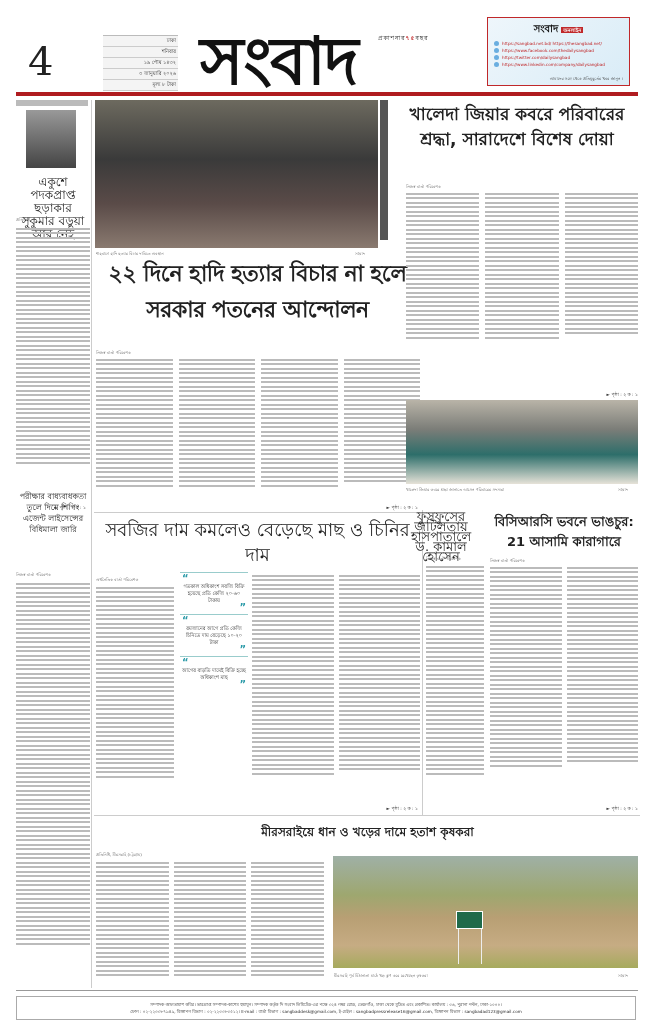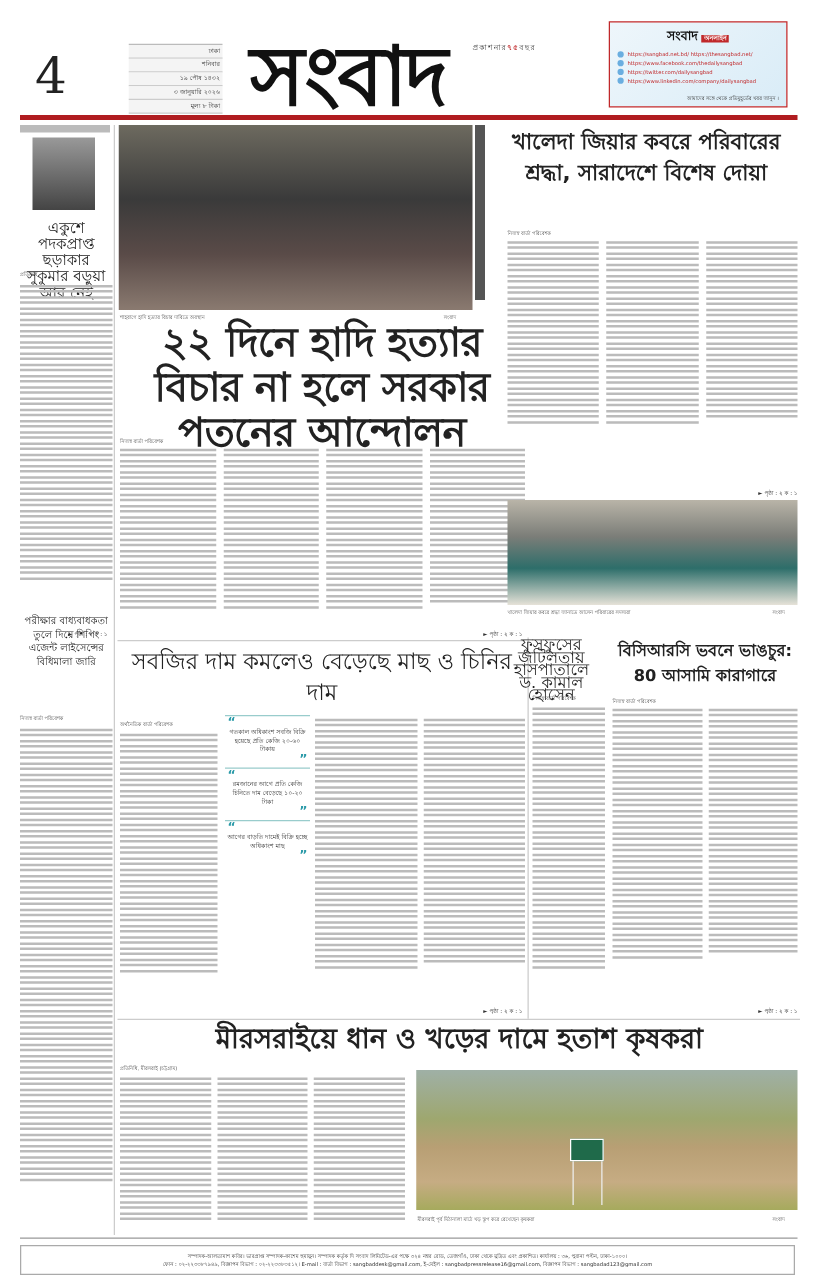"২২ দিনে হাদি হত্যার বিচার" div.abs { font-size: 32px -> 22px }
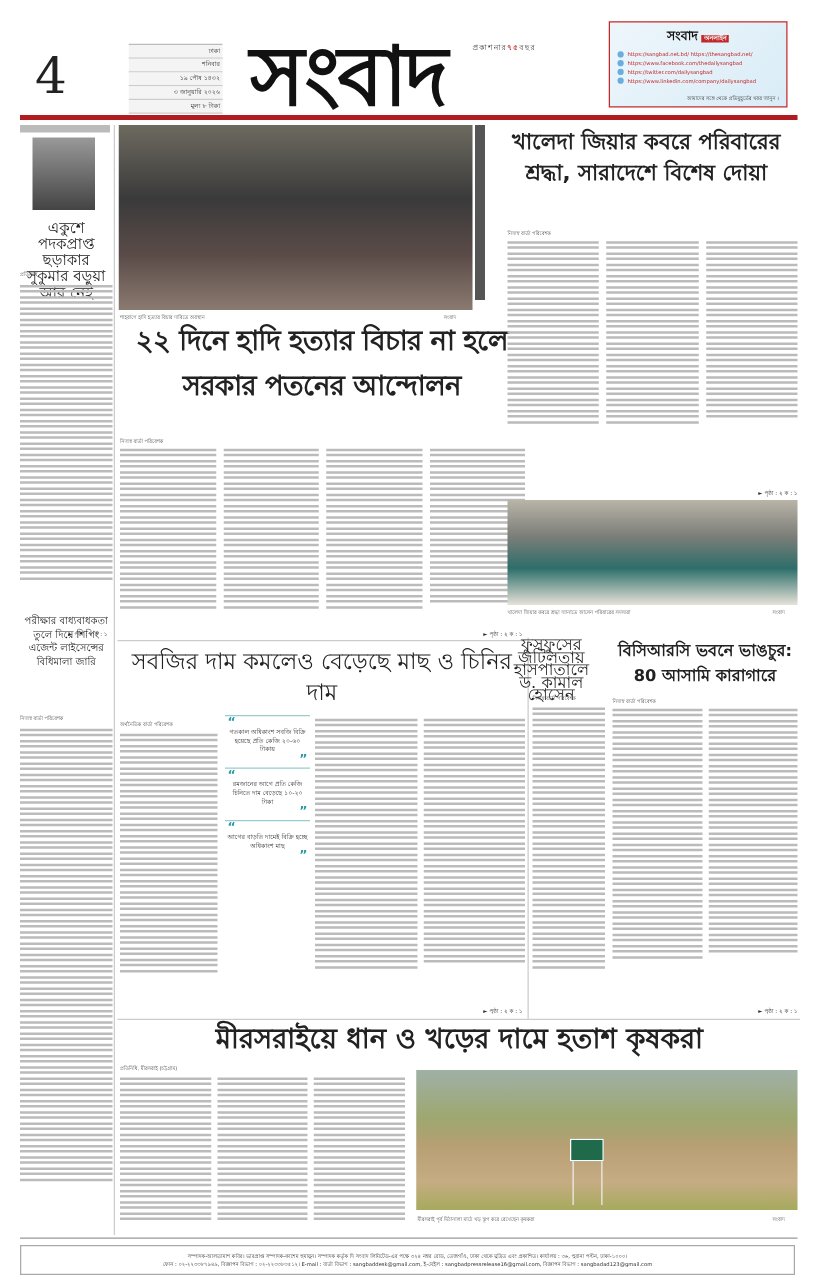"বিসিআরসি ভবনে ভাঙচুর: 80 আসামি" div.abs { text: 80 -> 21 }
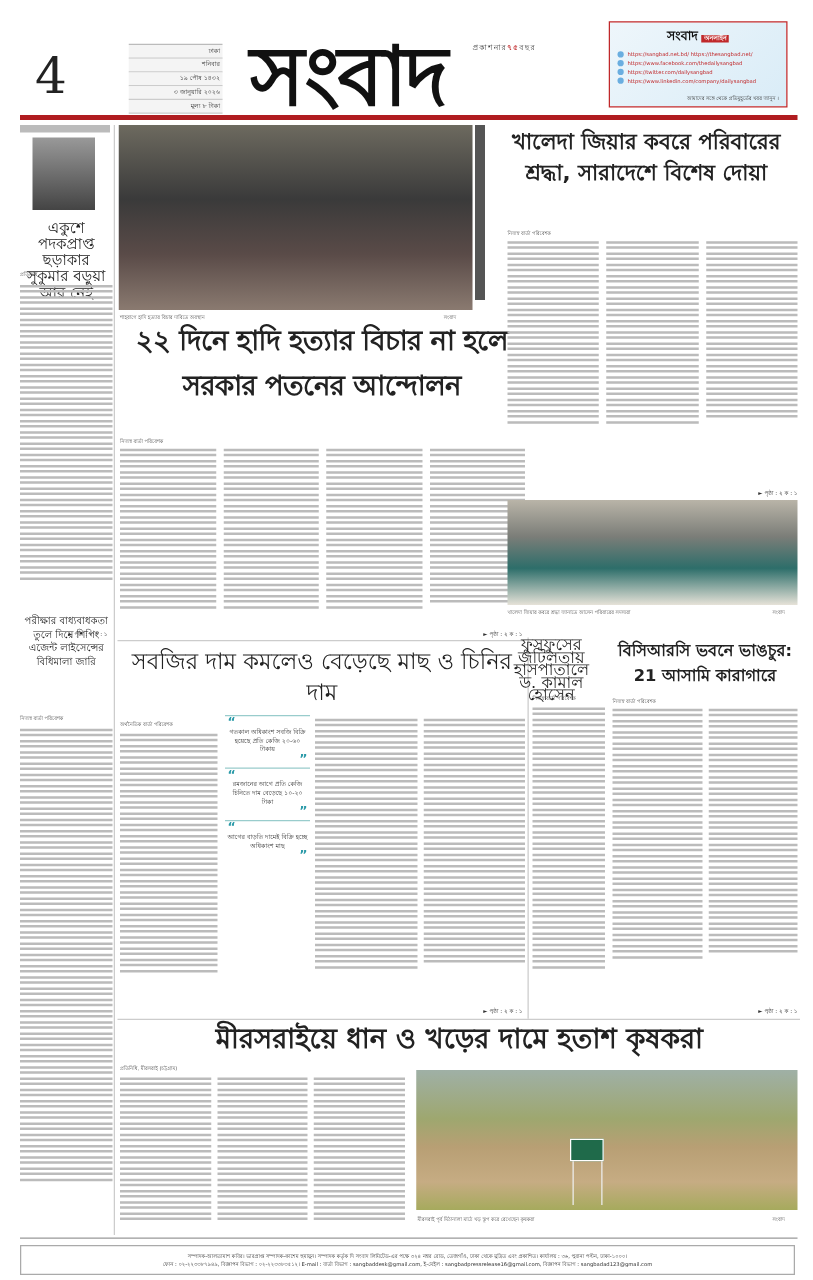"মীরসরাইয়ে ধান ও খড়ের দামে" div.abs { font-size: 22px -> 12px }
